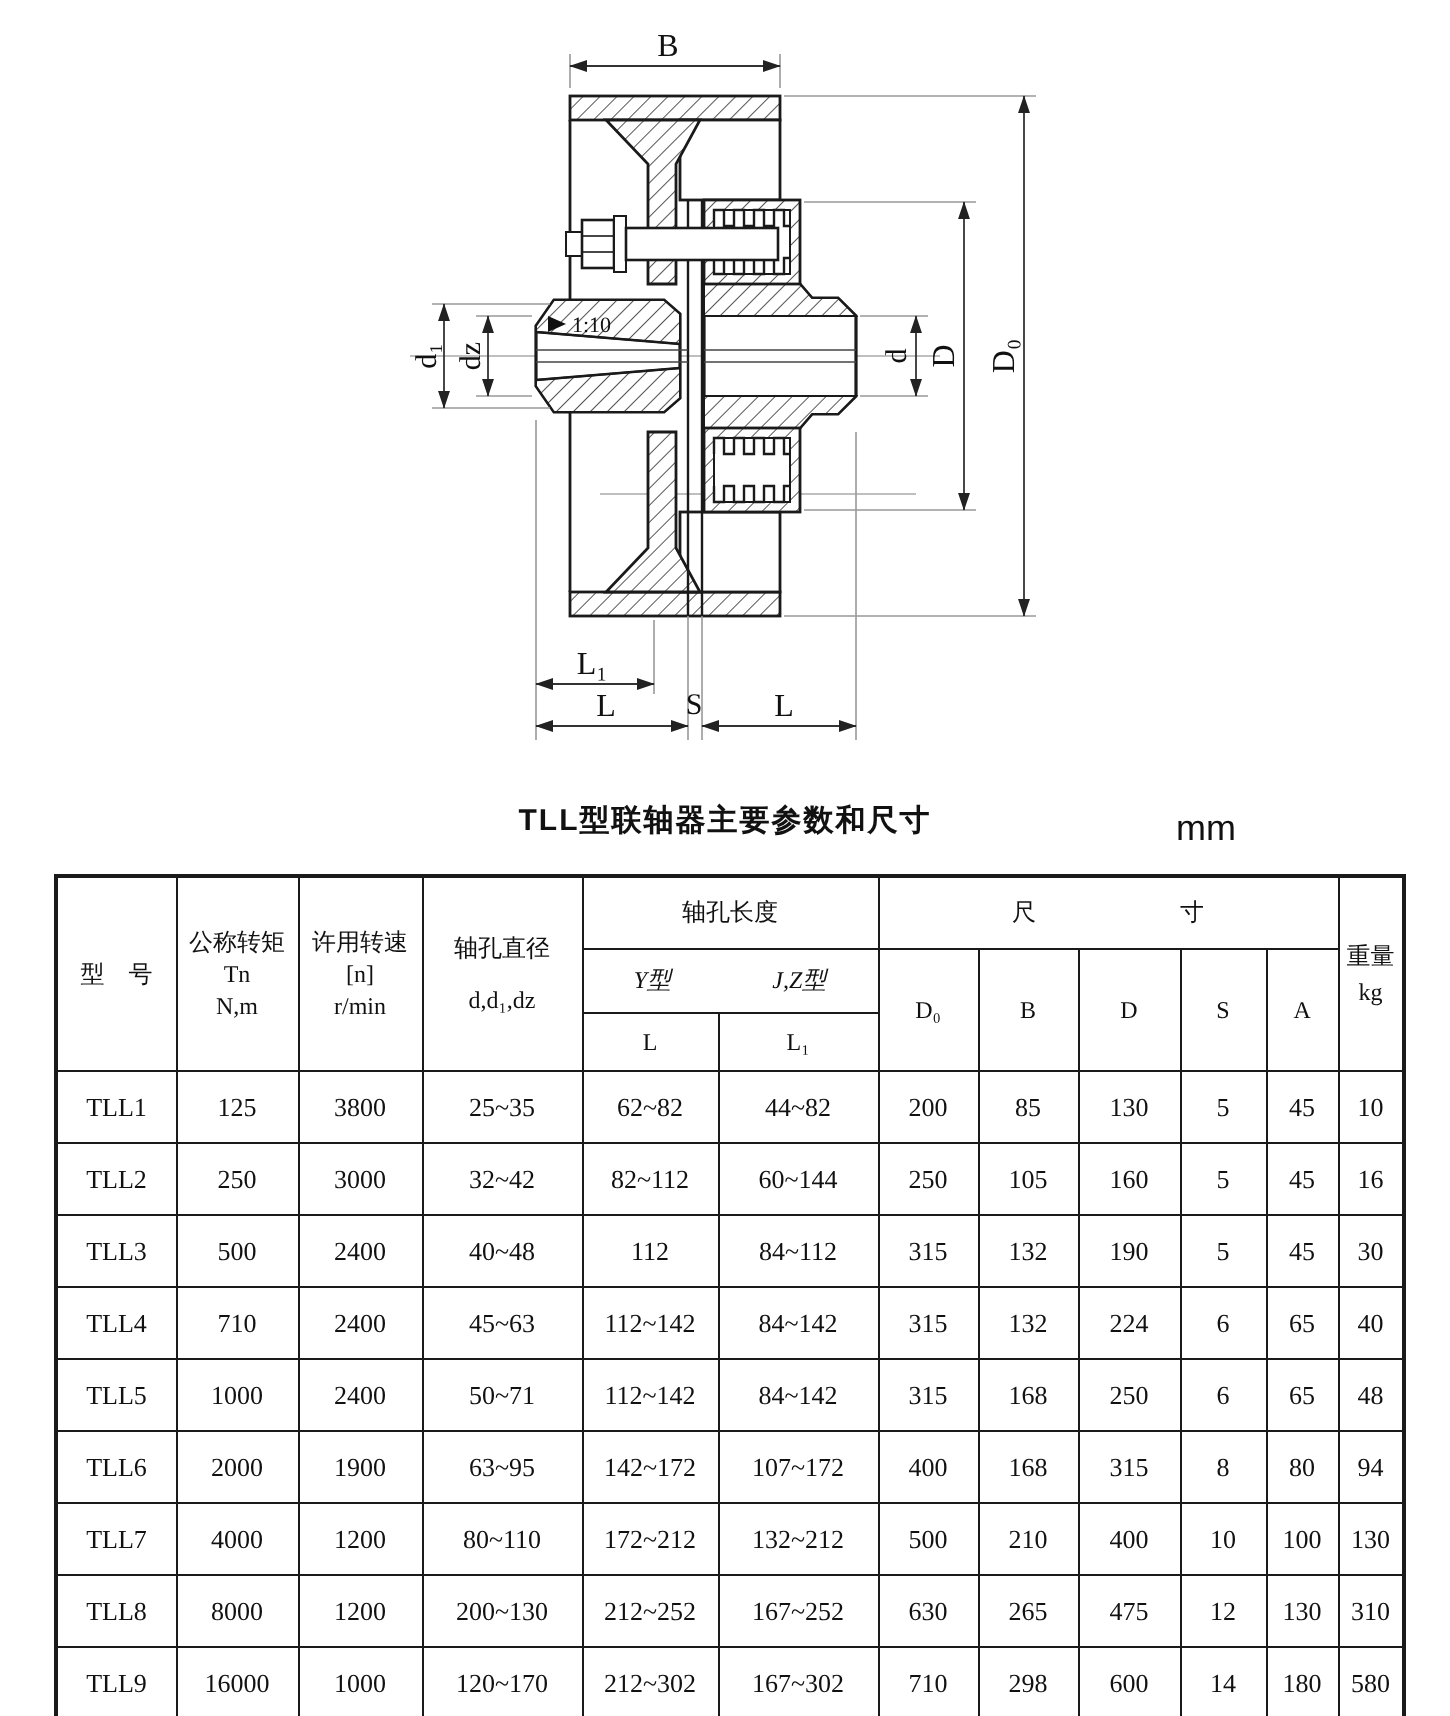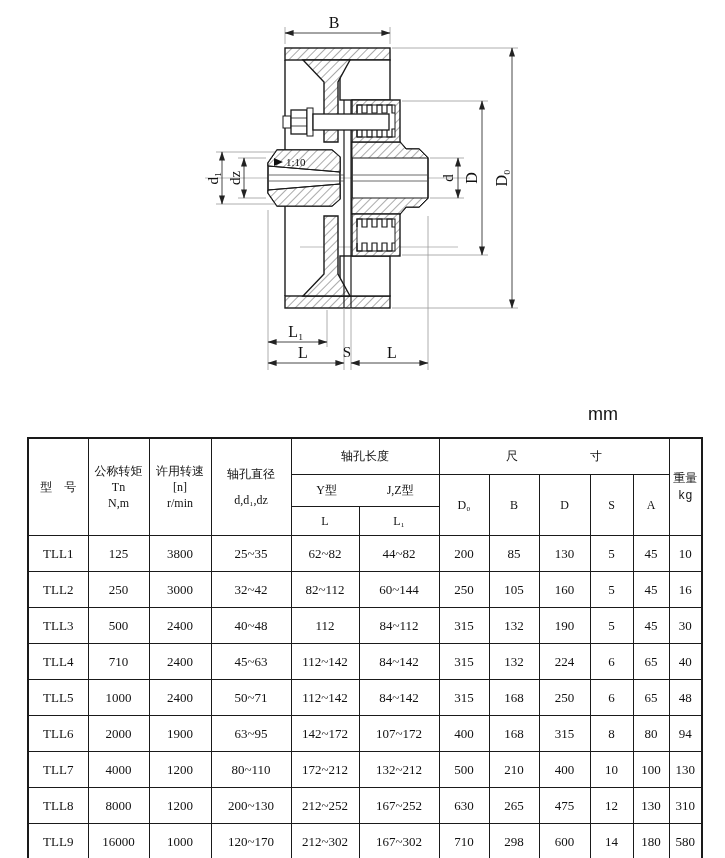"TLL型联轴器主要参数和尺寸" div.doc-title { html: none -> <div>TLL型联轴器主要参数和尺寸</div> }
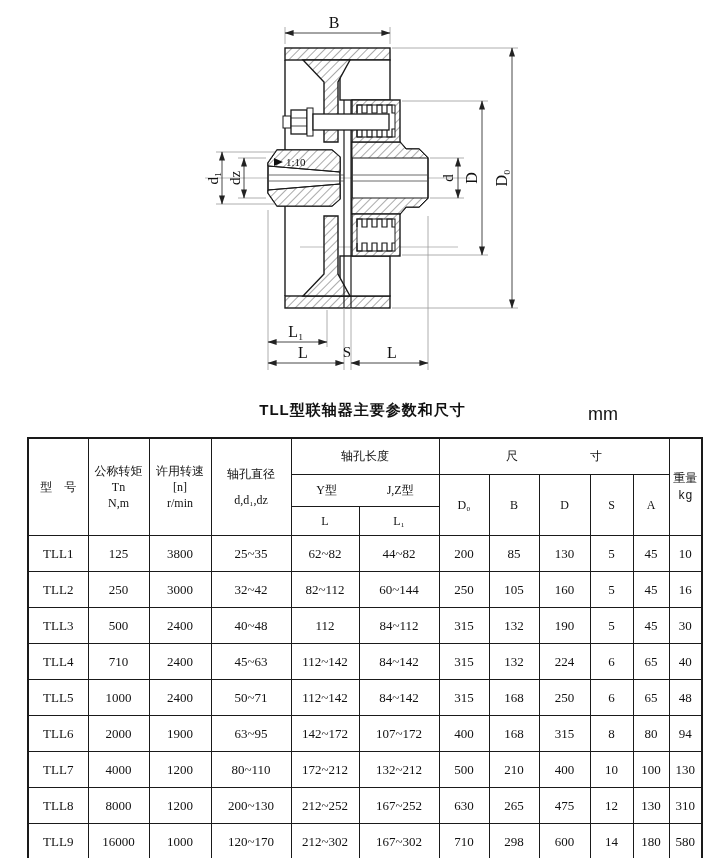"Y型" .types { font-style: none -> italic }
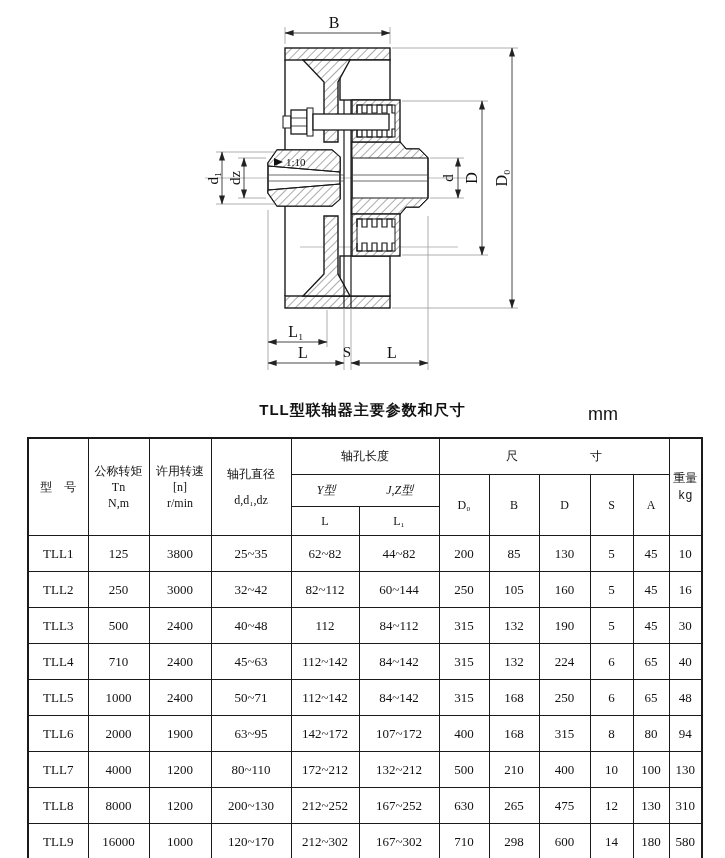"kg" thead .gap2 { font-family: Liberation Mono, monospace -> none }
